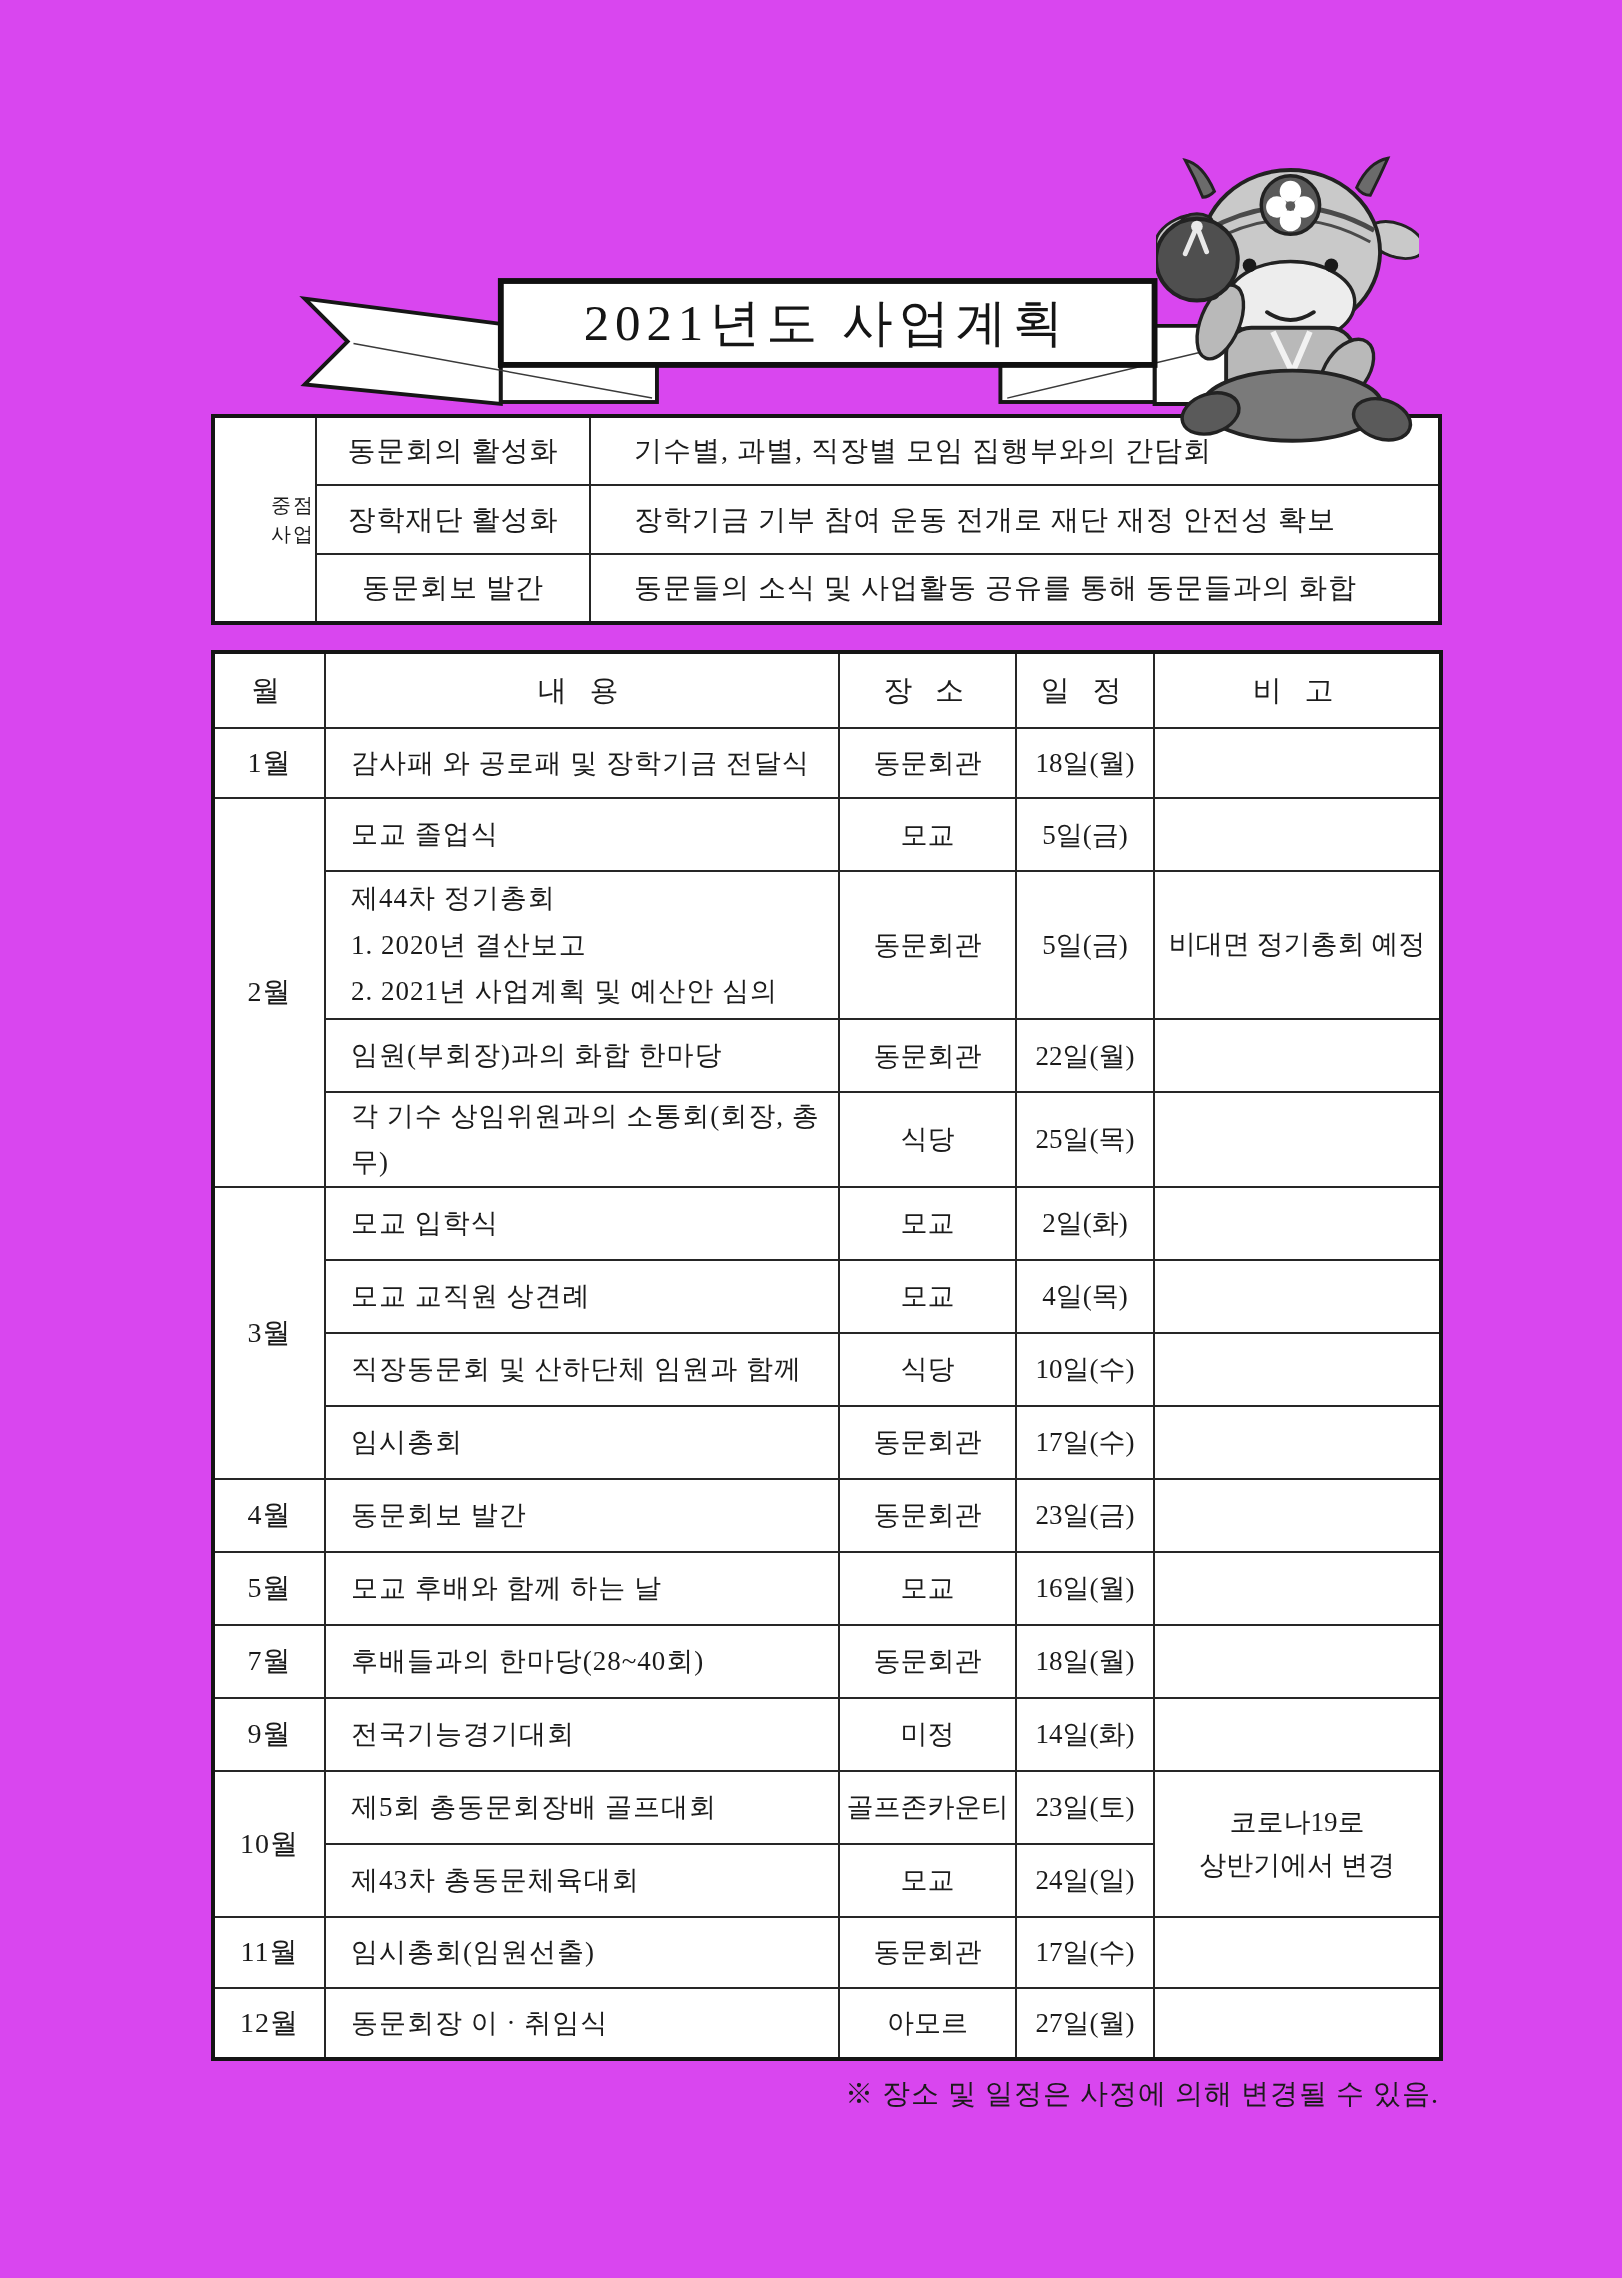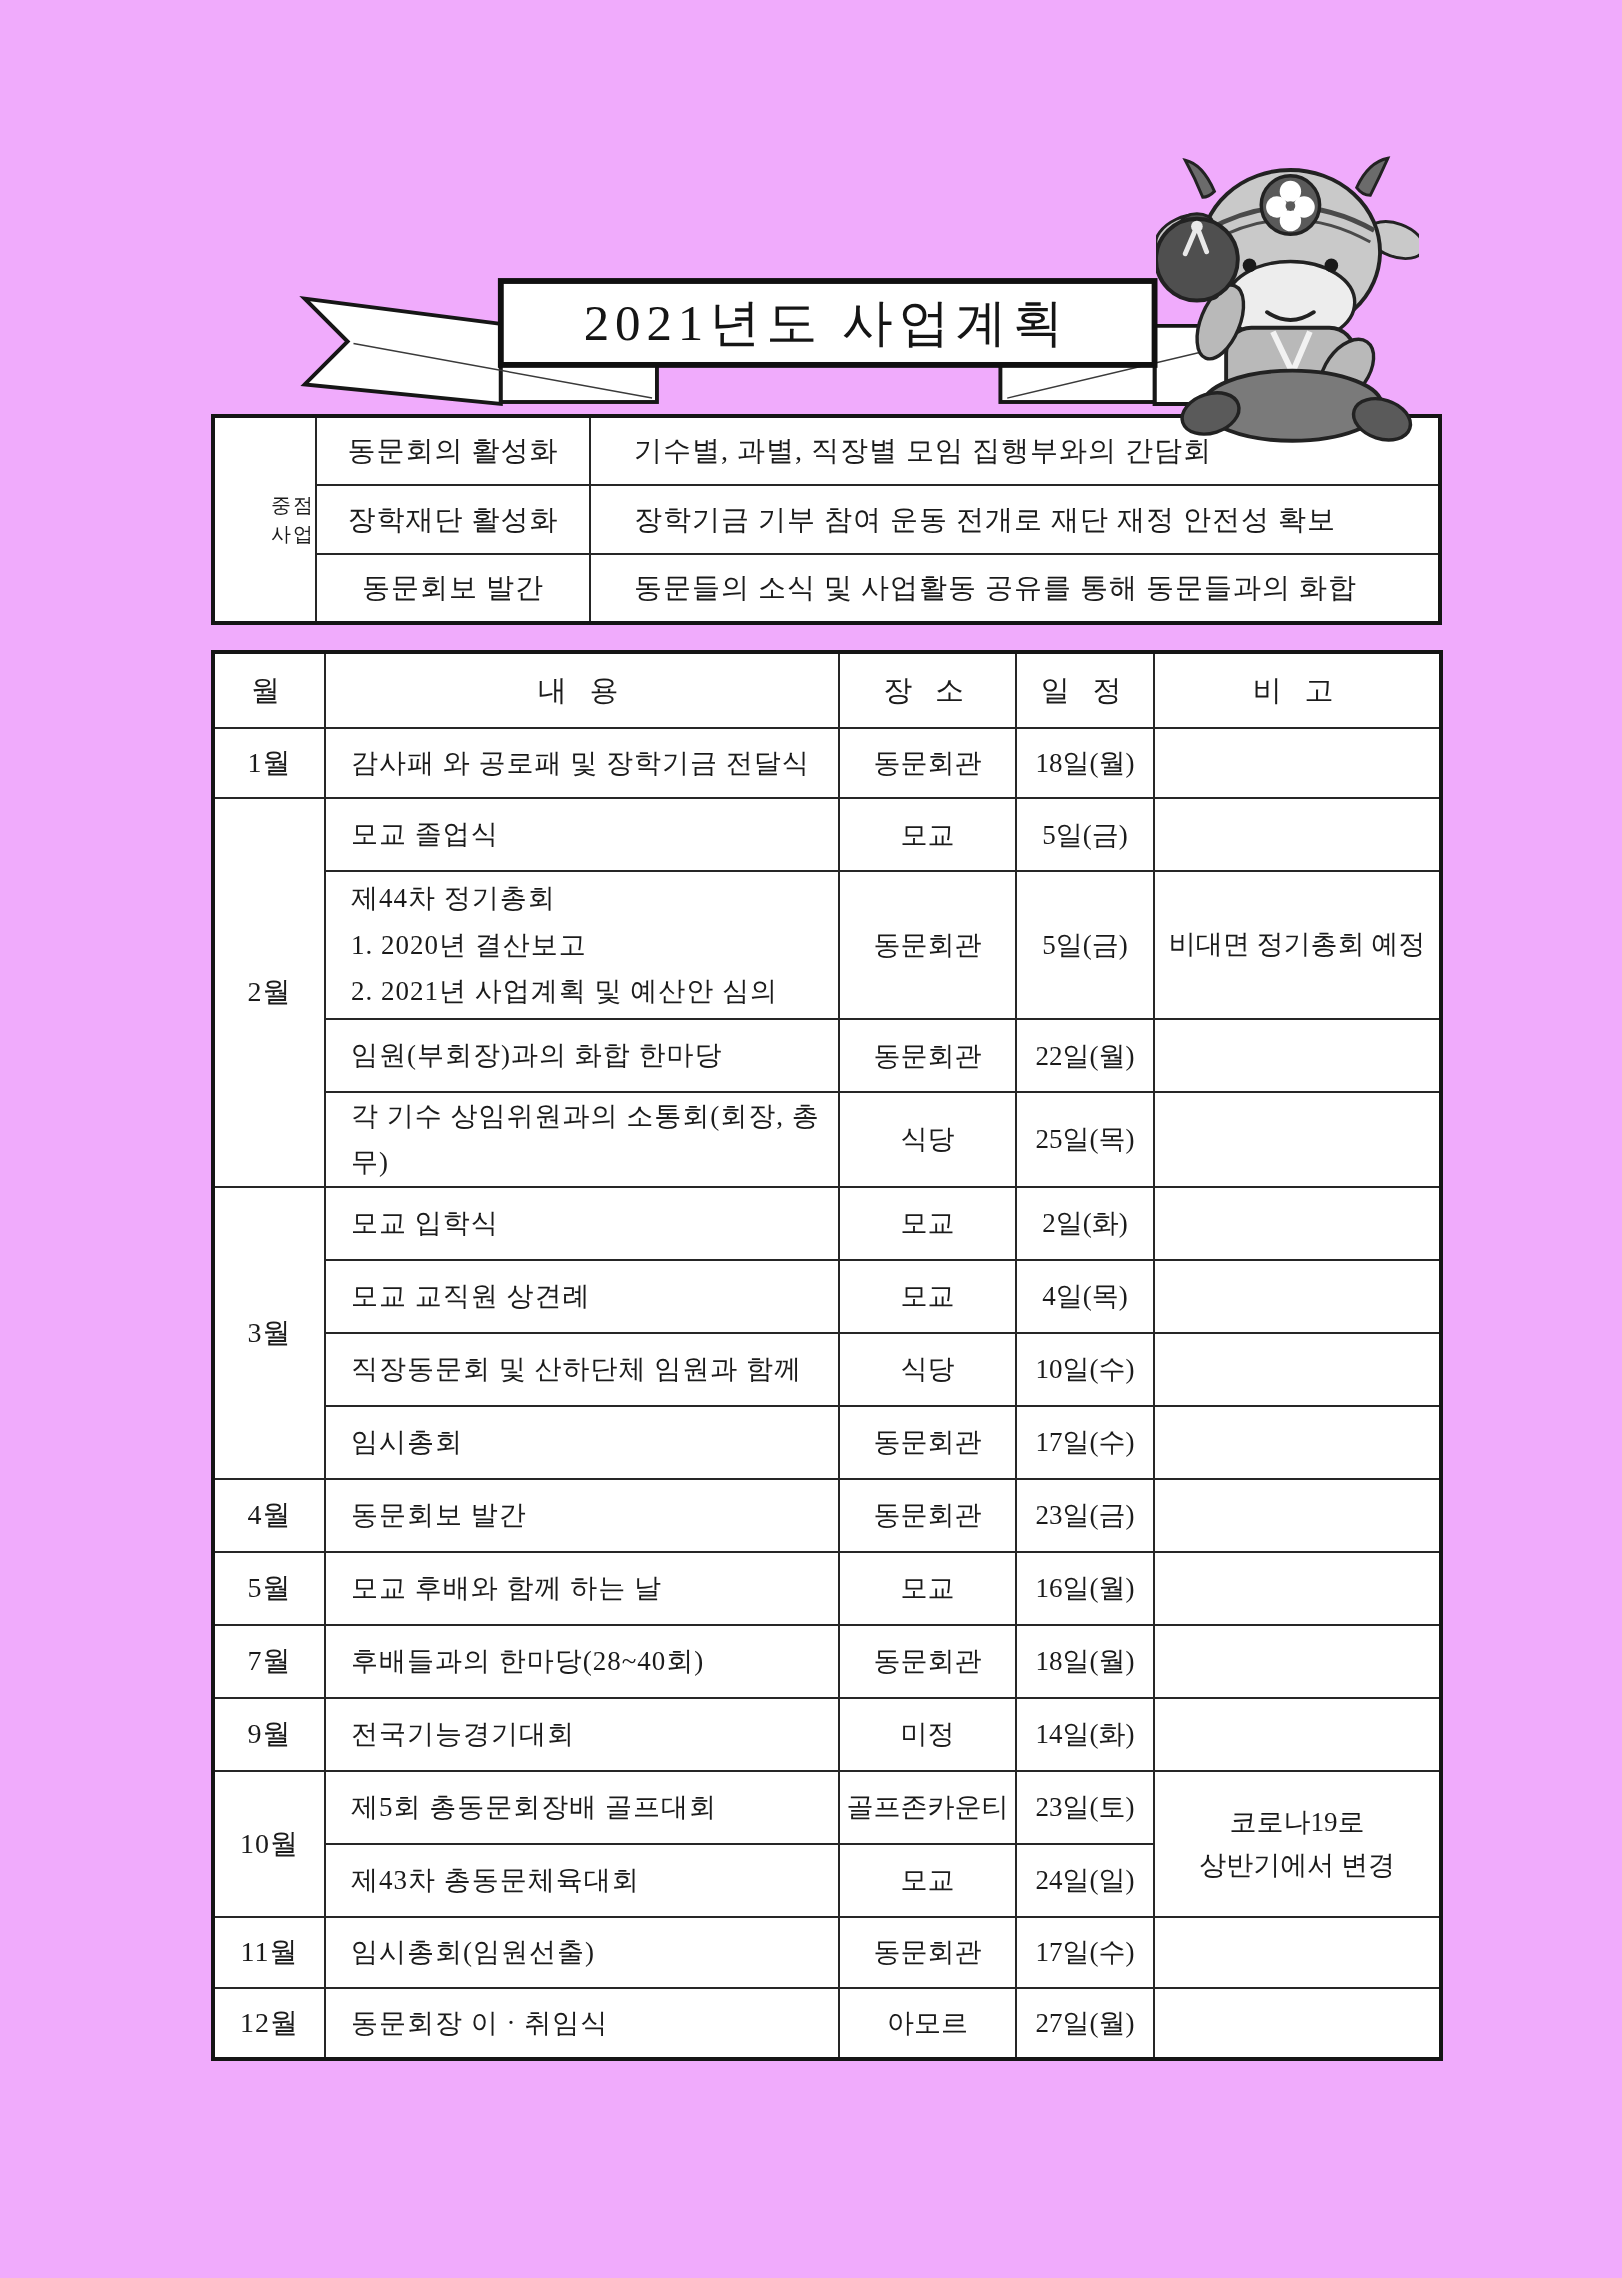"2021년도 사업계획" #page { background: #f0abfc -> #d946ef }
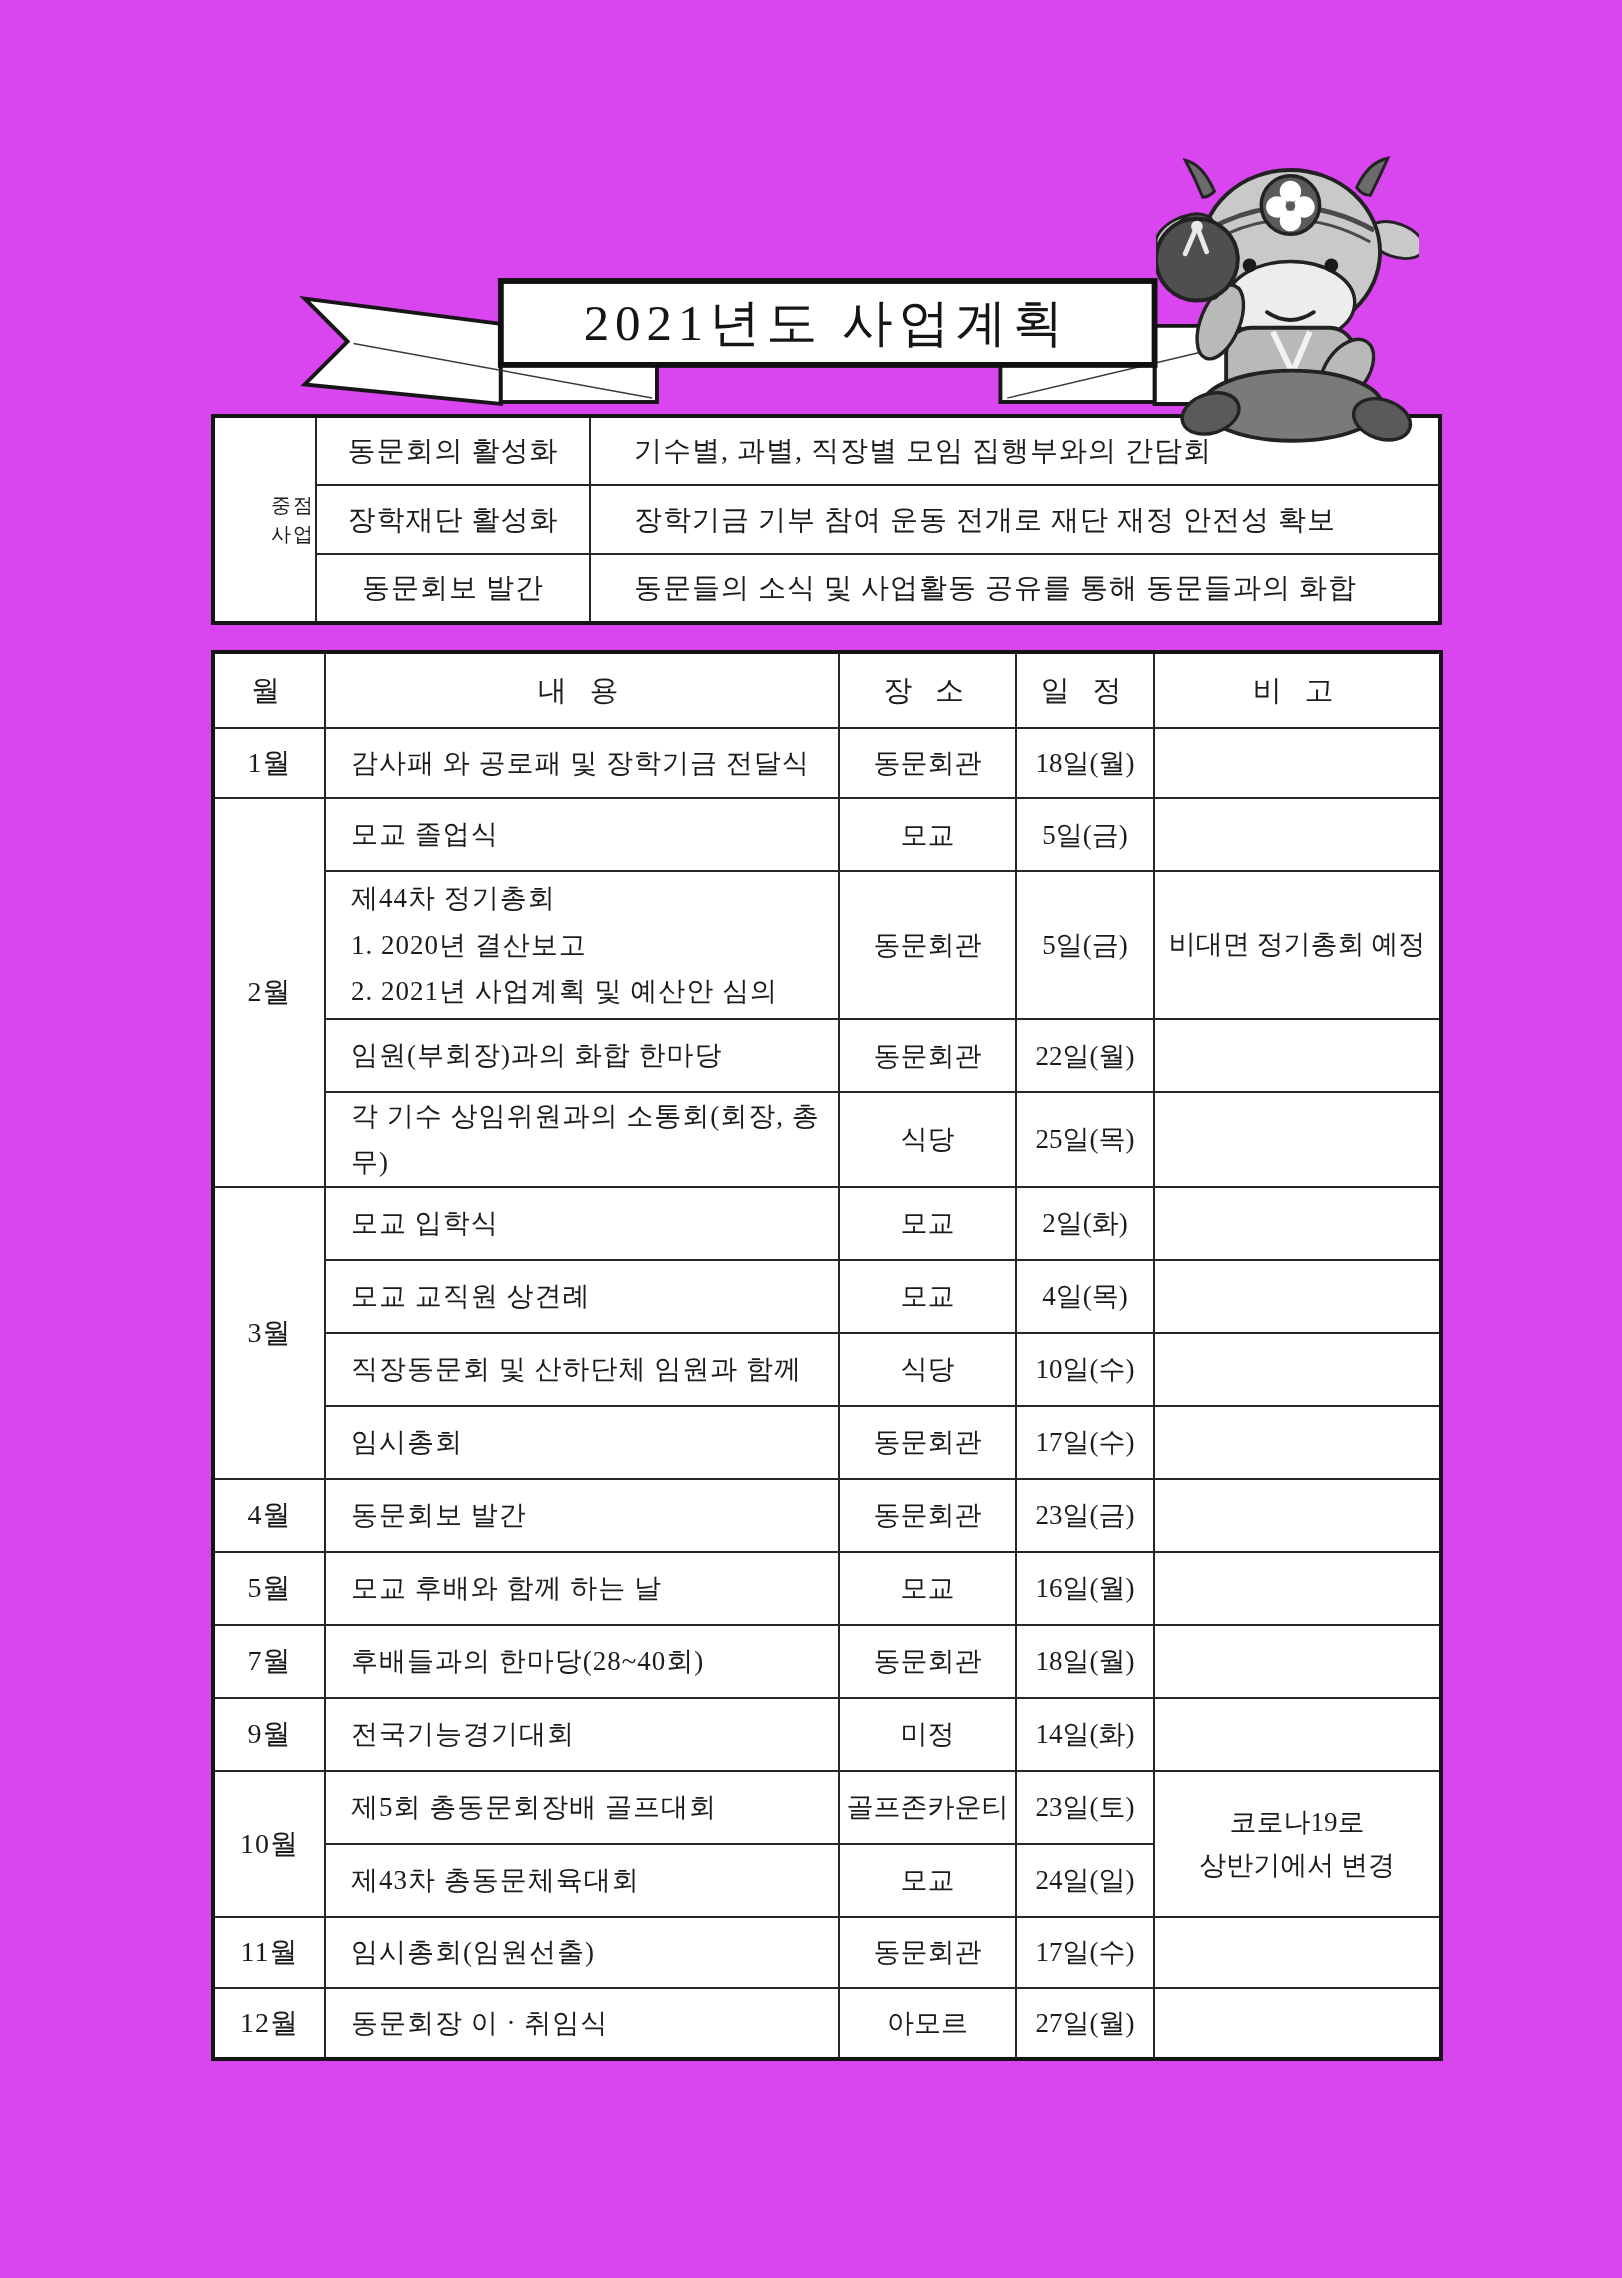"※ 장소 및 일정은 사정에" div { html: none -> <div>※ 장소 및 일정은 사정에 의해 변경될 수 있음.</div> }
